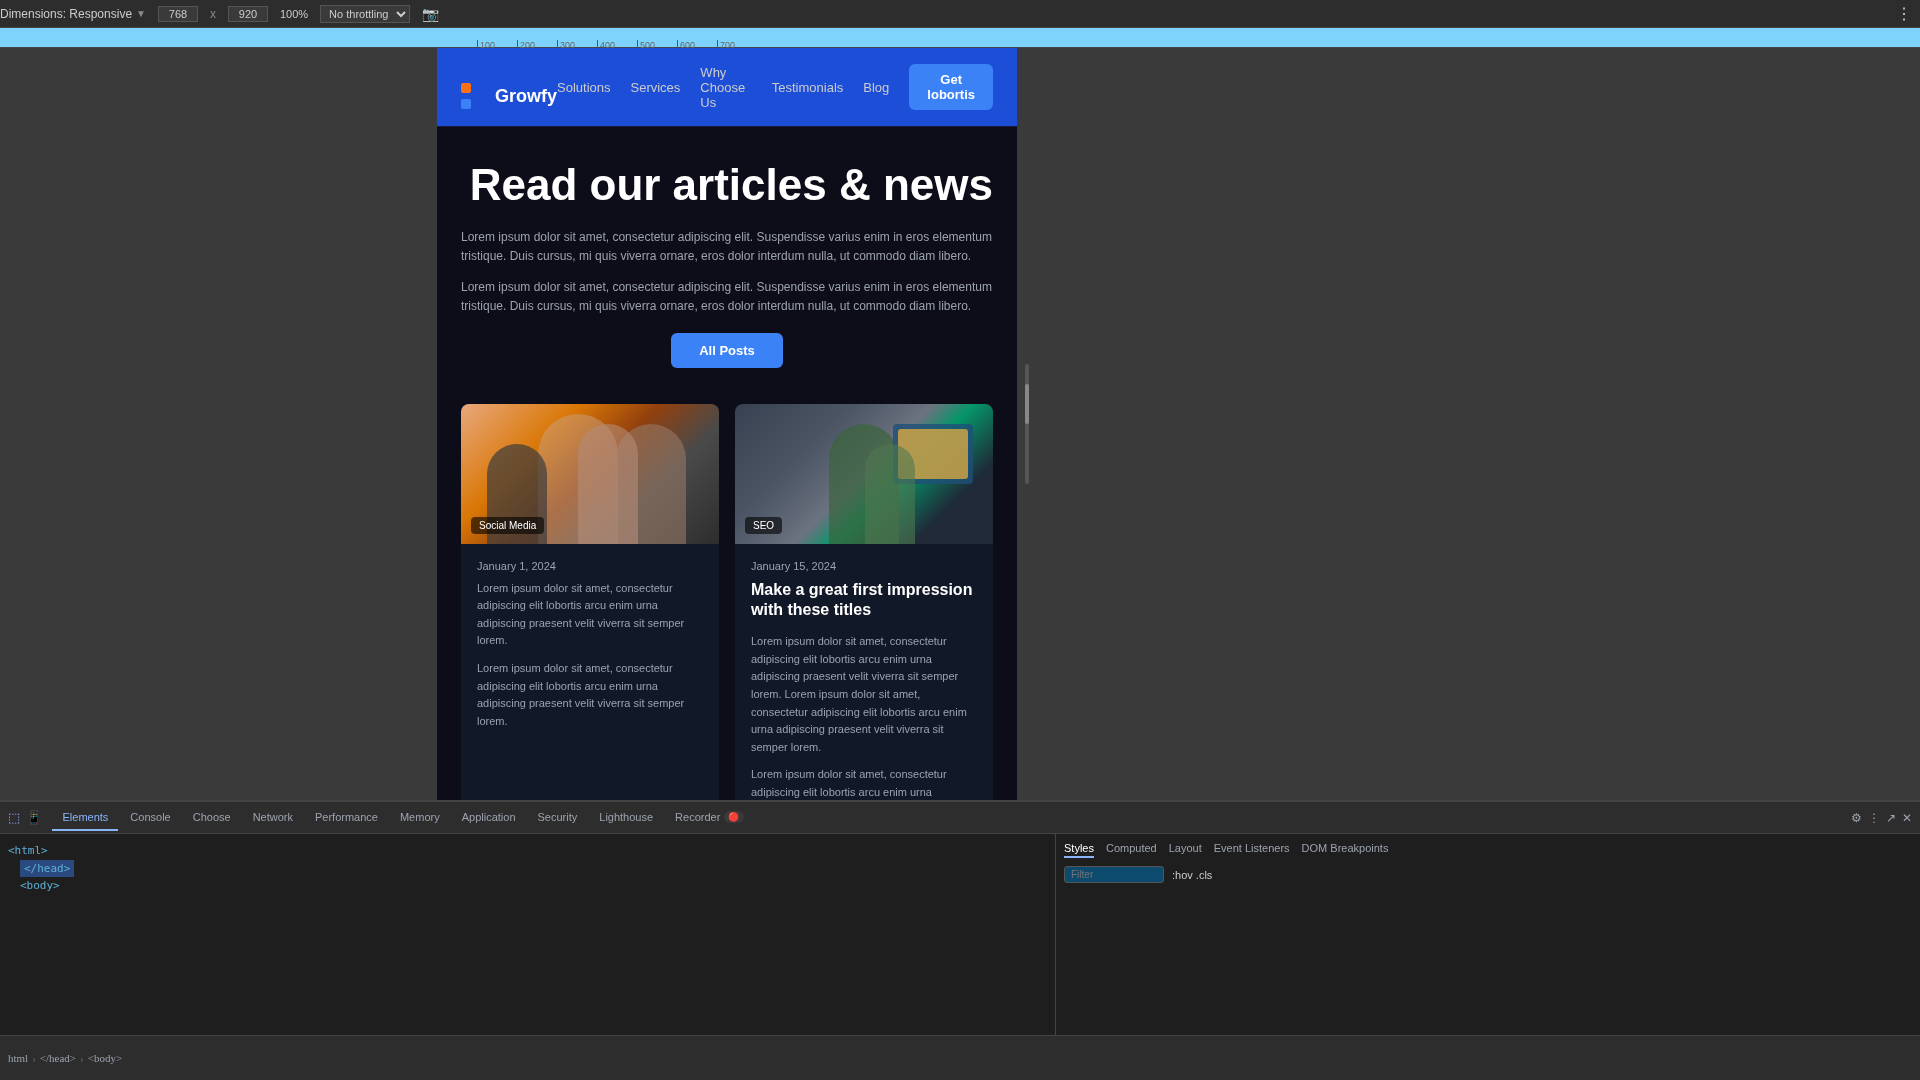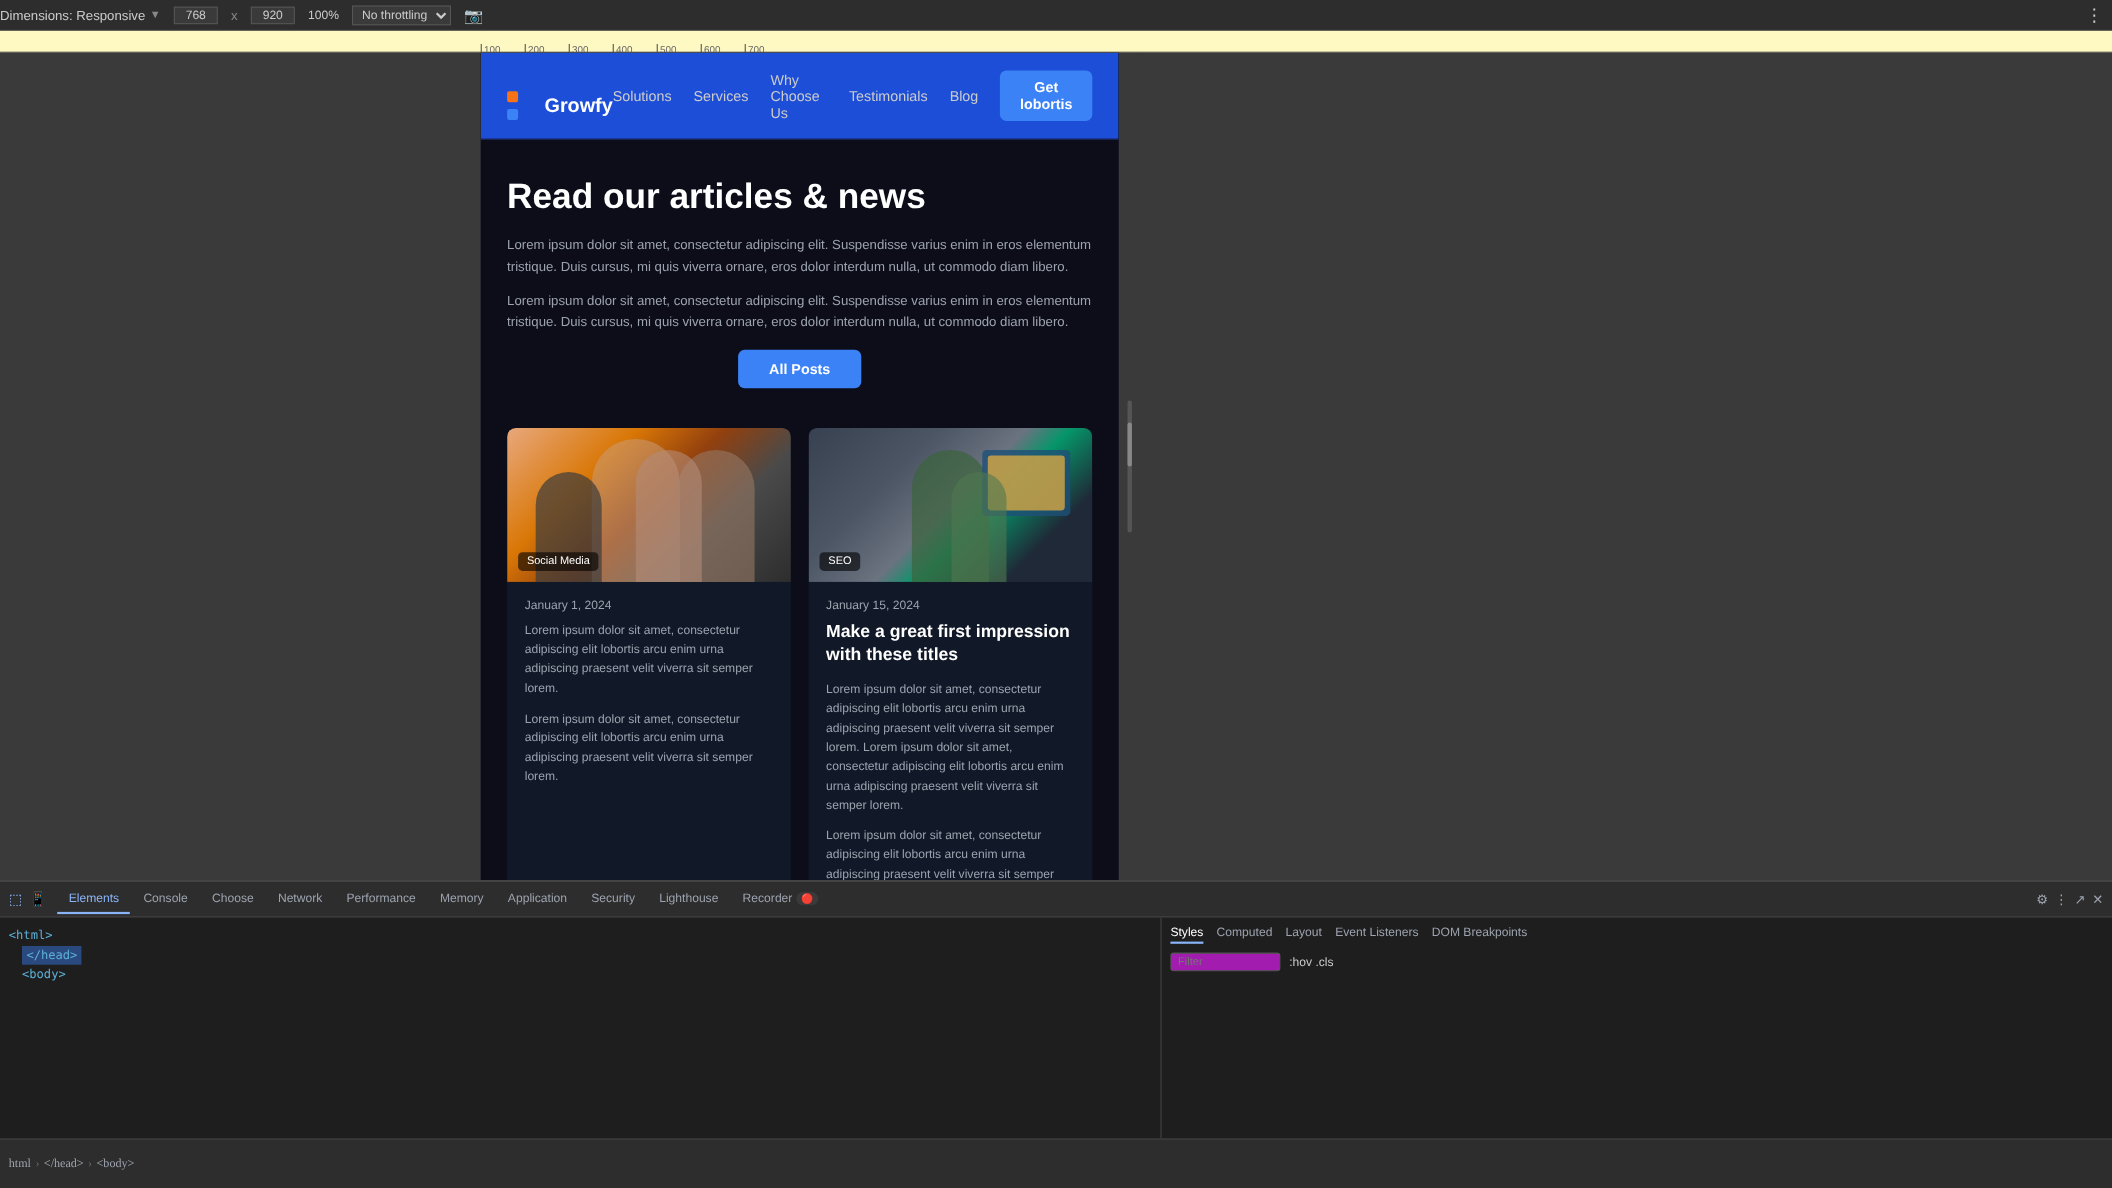"100" .ruler-bar { background: #fef9c3 -> #7dd3fc; padding-left: none -> 40px }
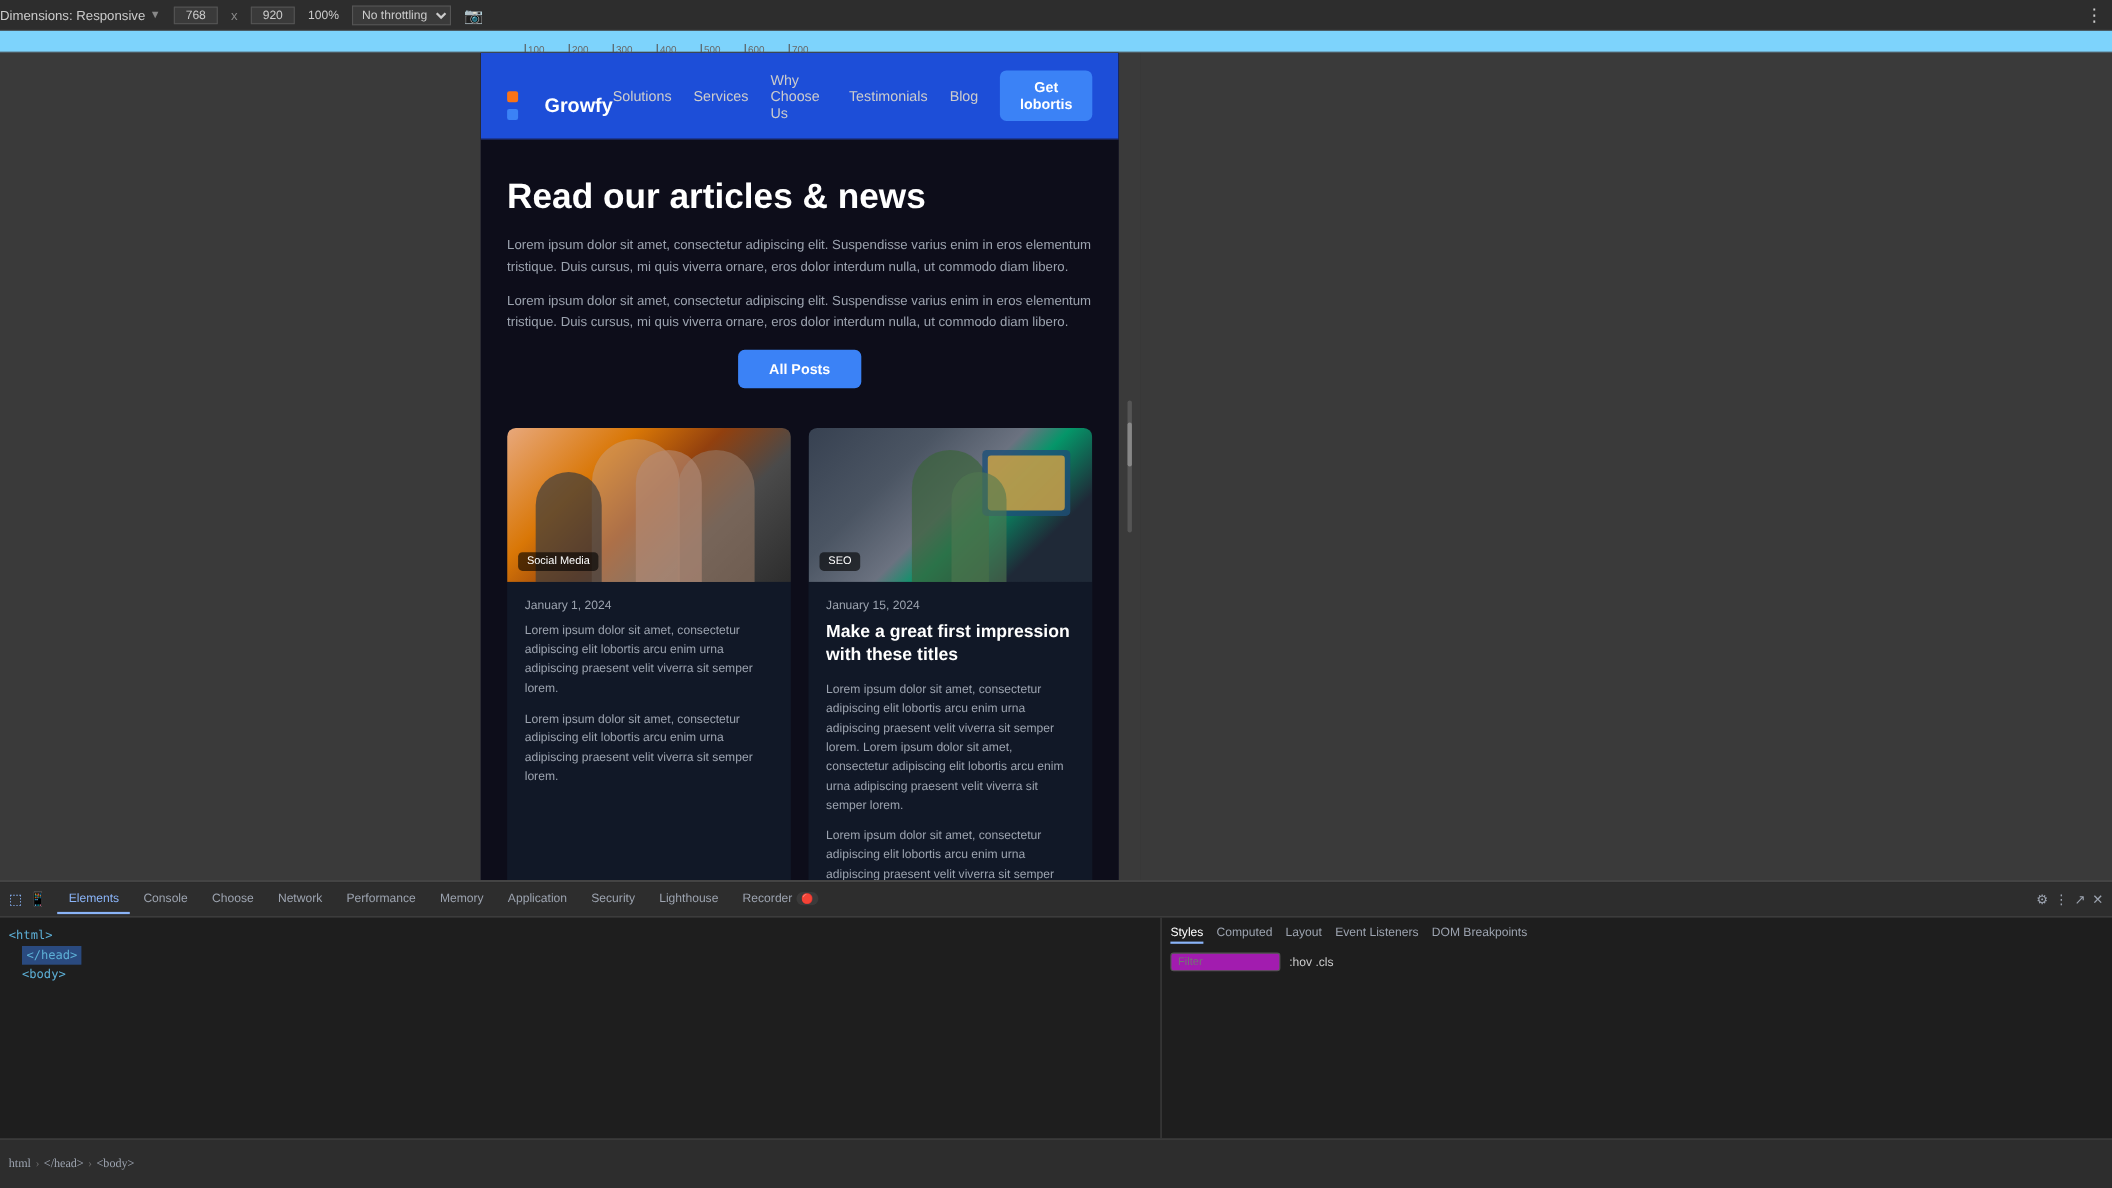"Read our articles & news" .hero-title { font-size: 32px -> 44px; text-align: none -> right }
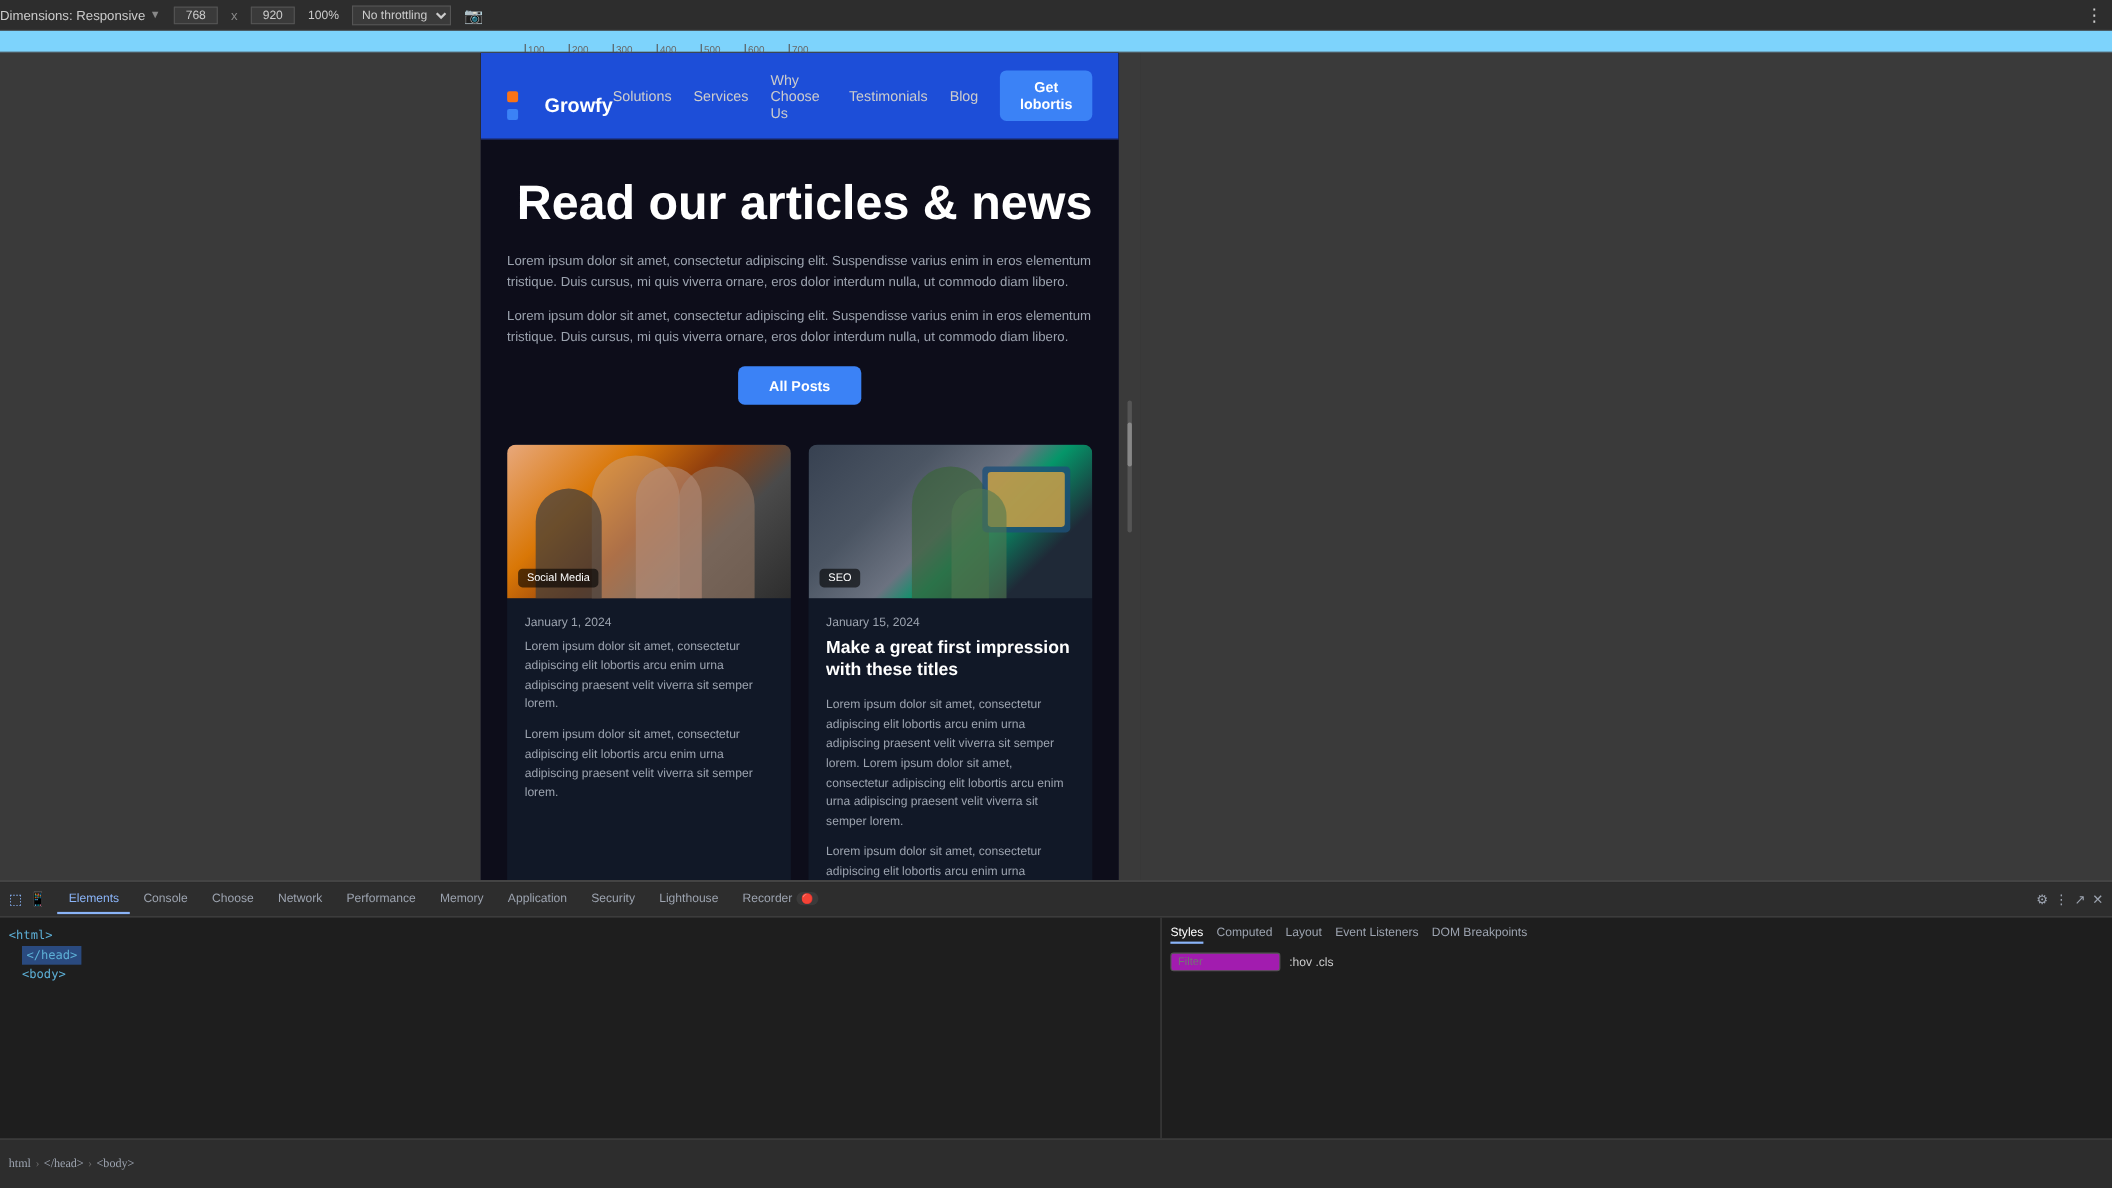"Filter" .filter-input { background: #a21caf -> #0c4a6e }
